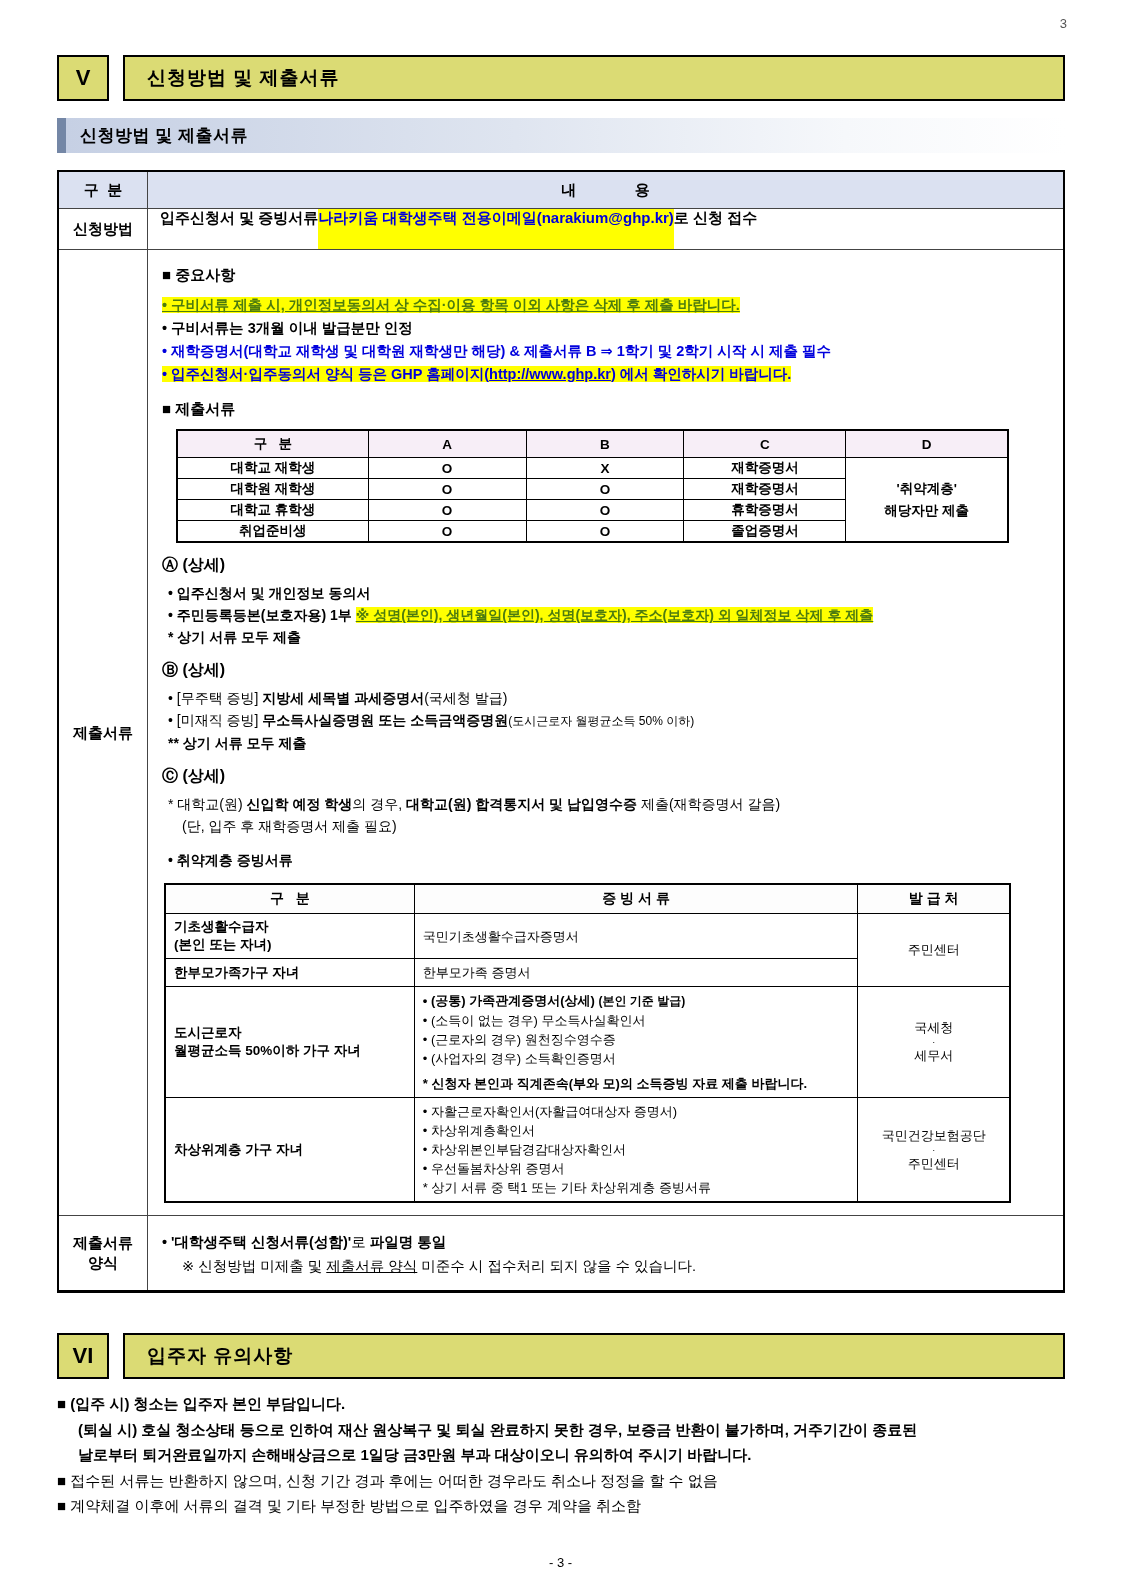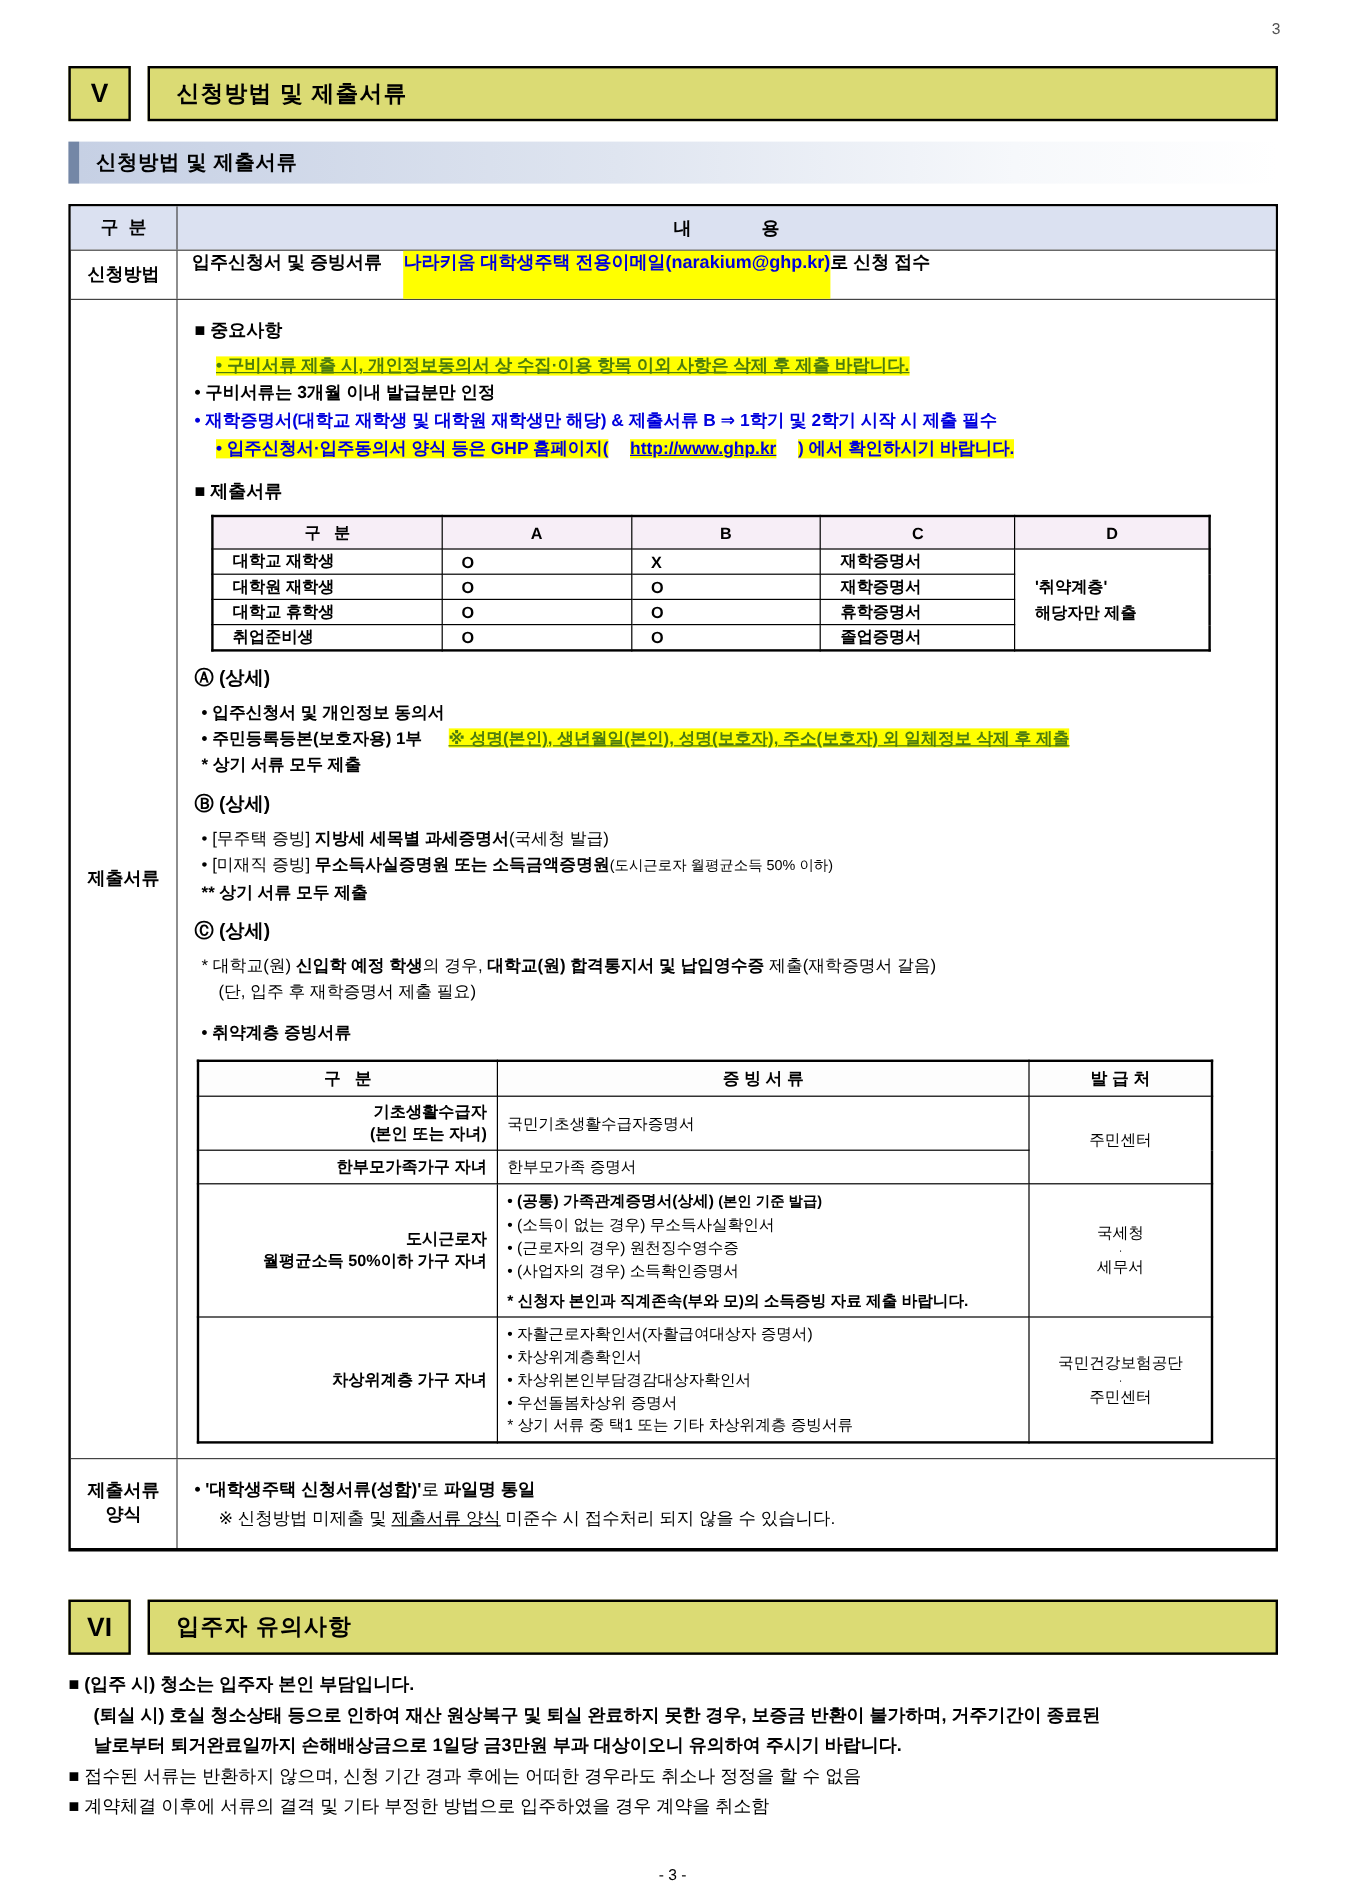"나라키움 대학생주택 전용이메일(narakium@ghp.kr)" .hl { margin-left: 18px -> none }
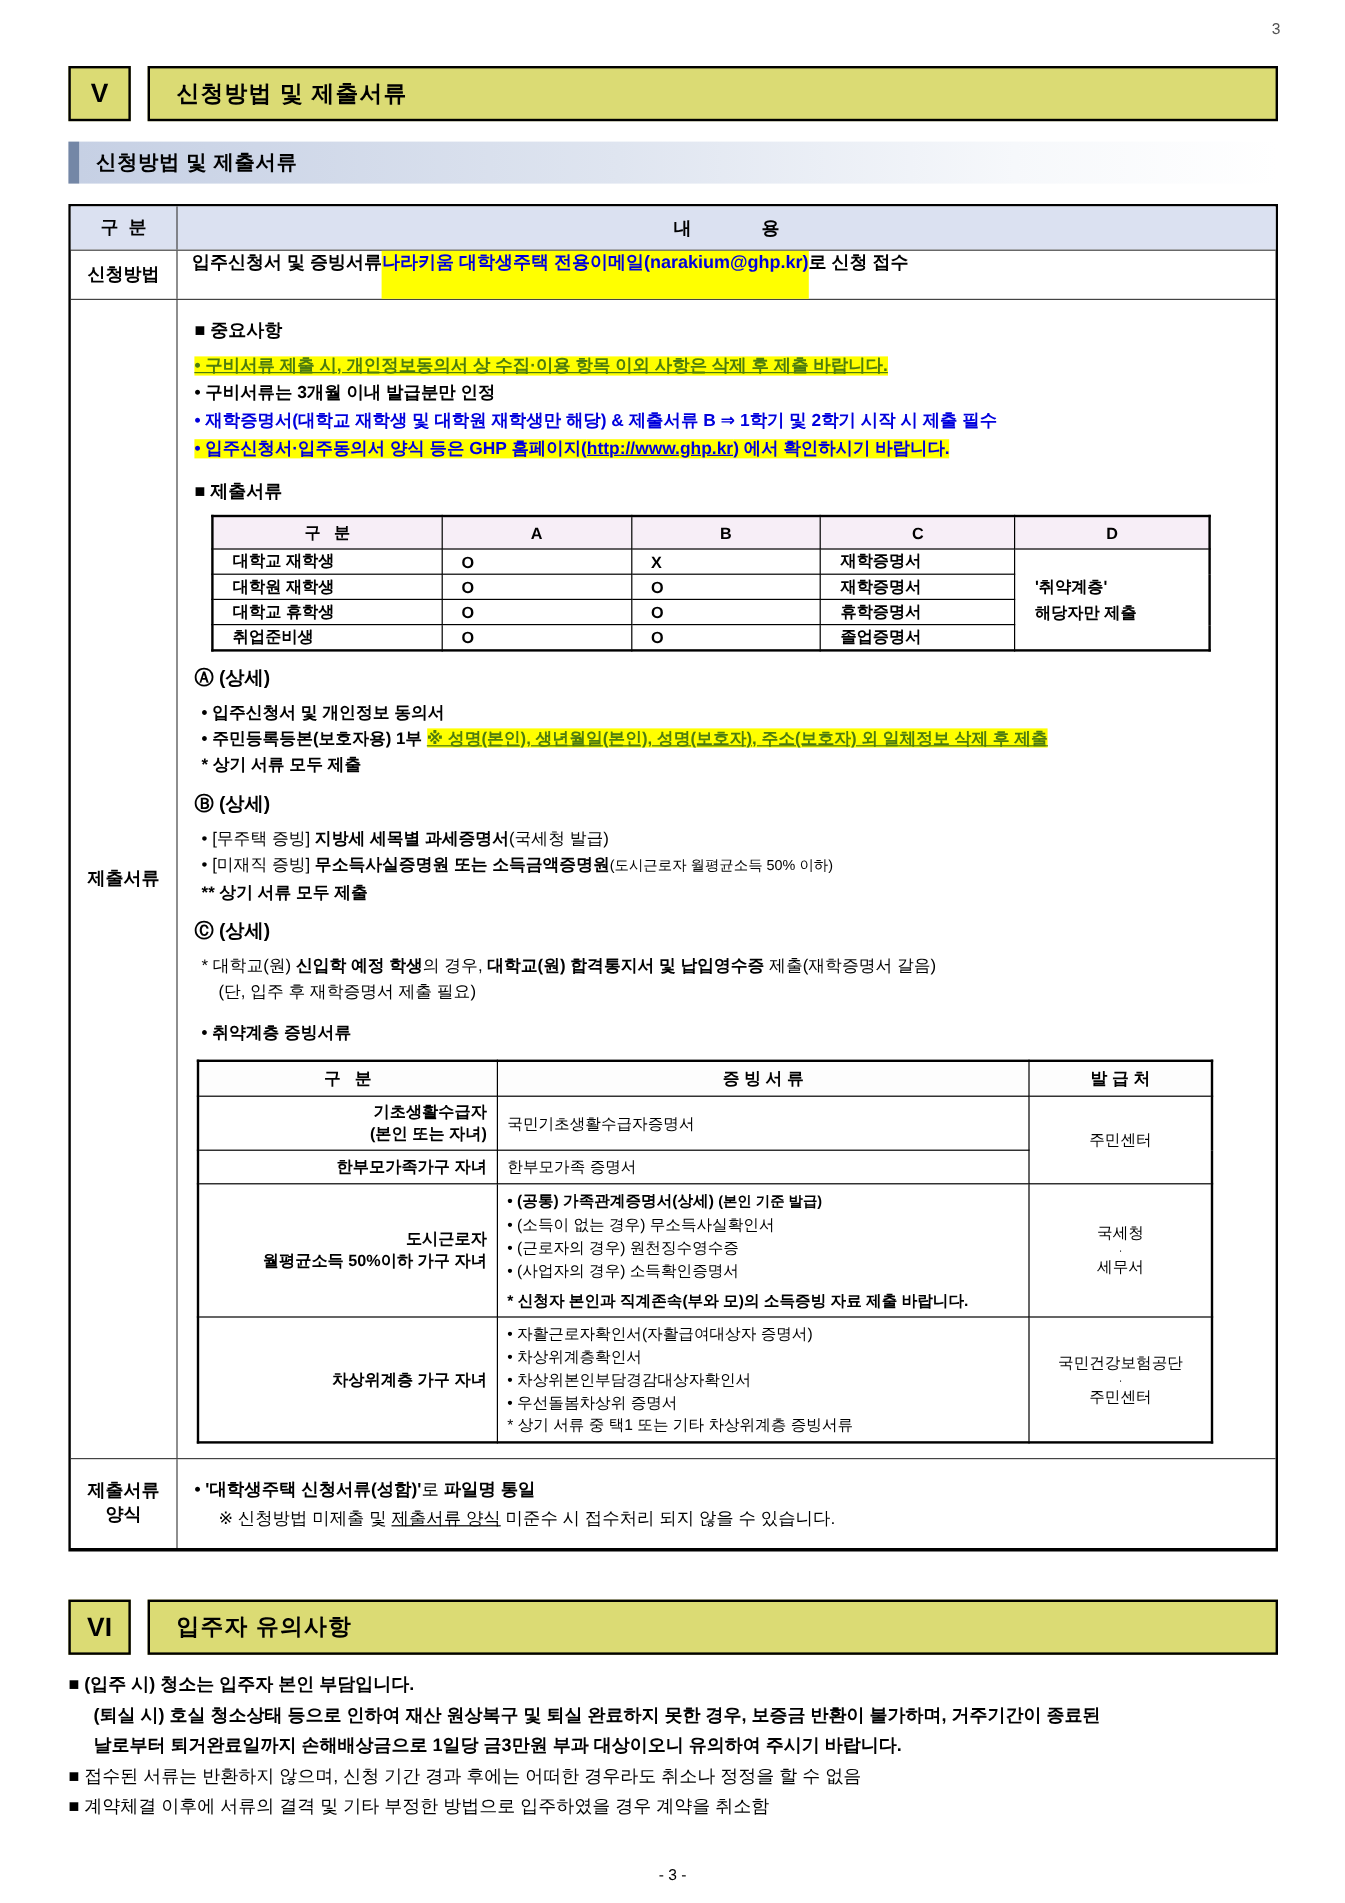"대학교 재학생" .t1 td { text-align: none -> center }
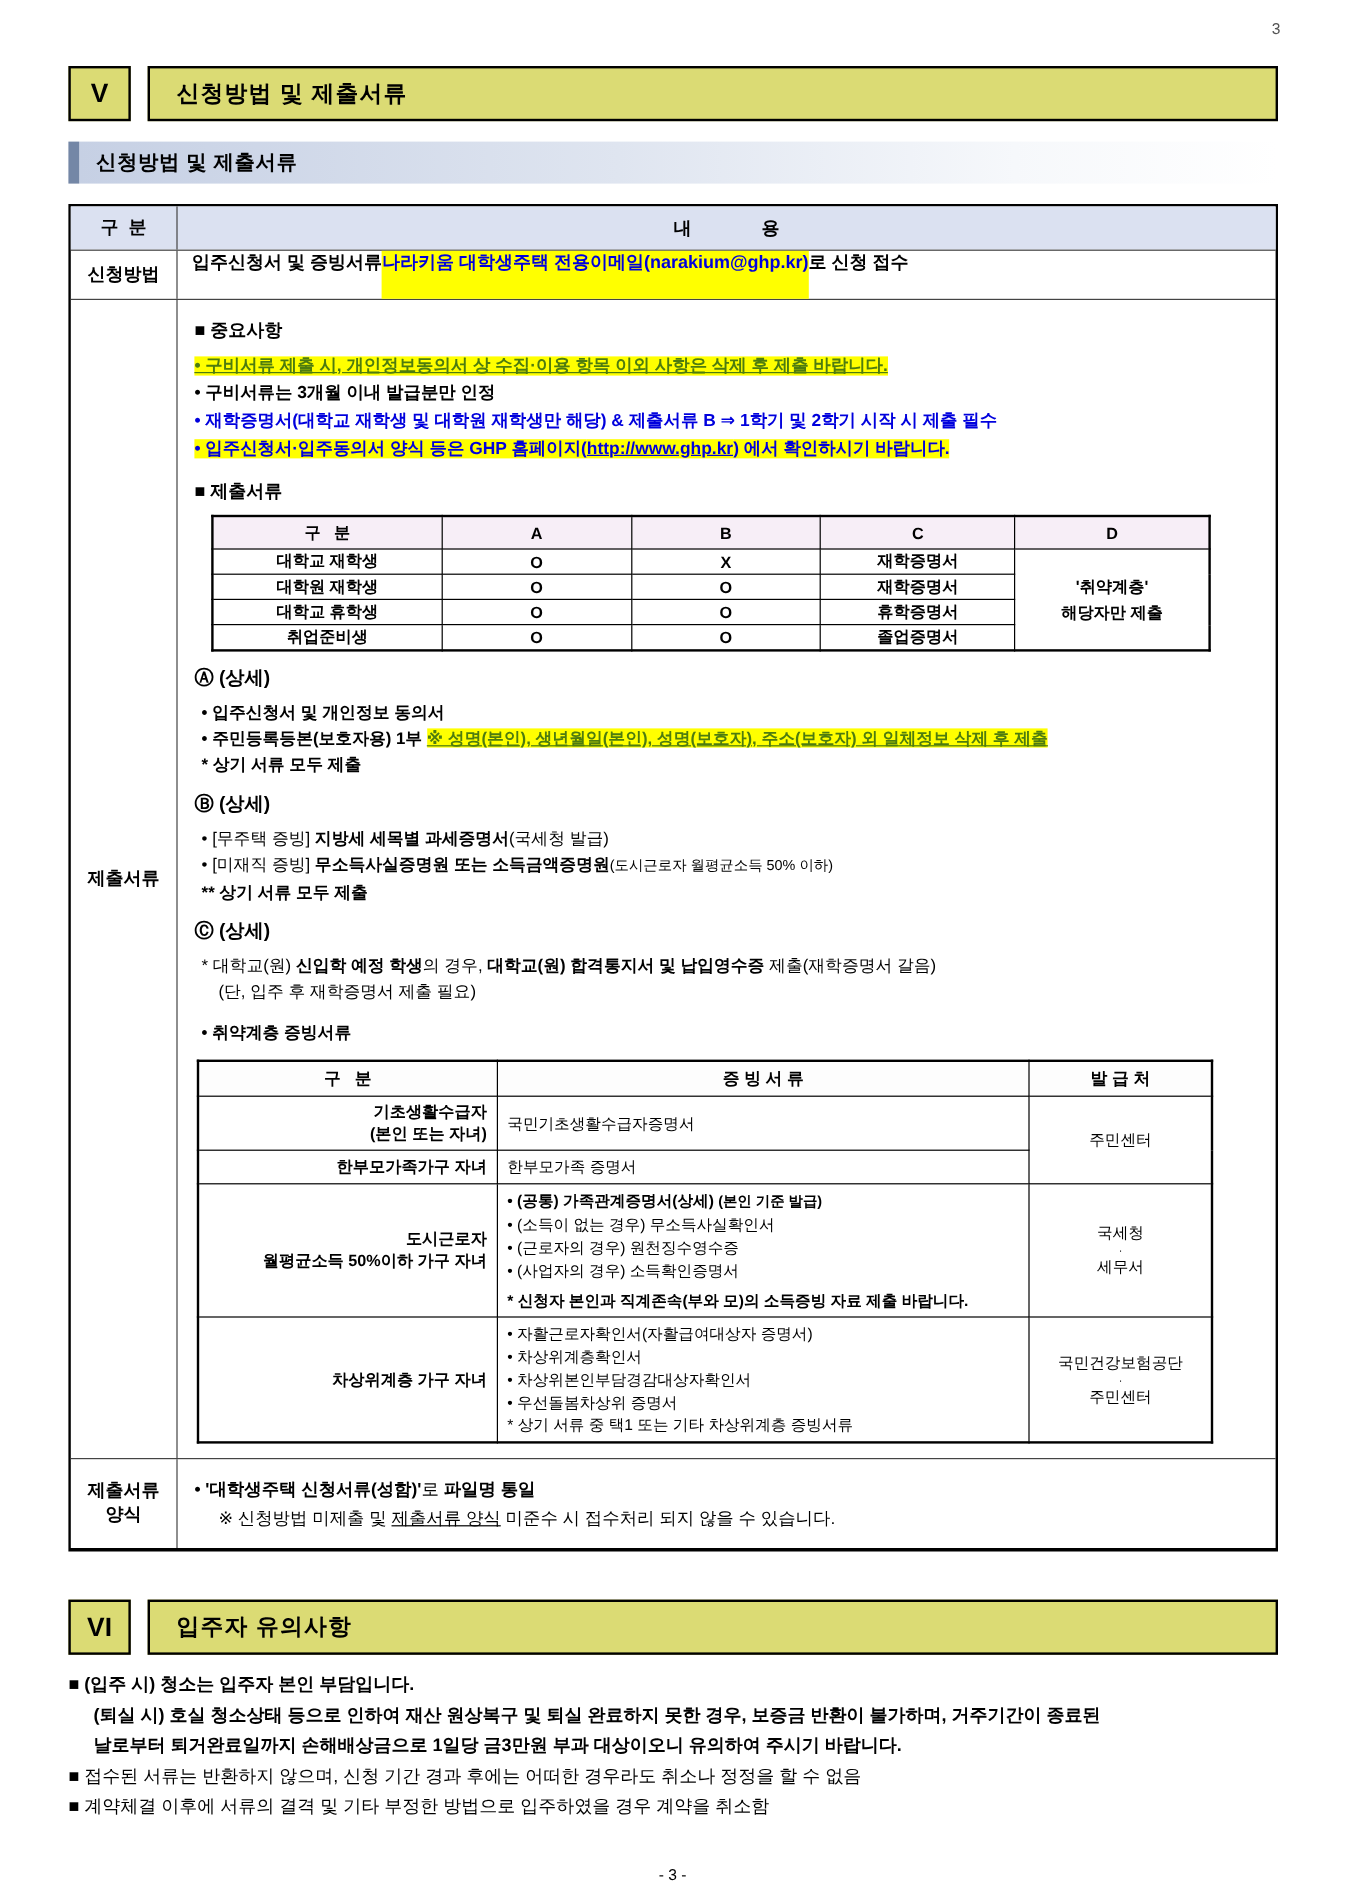"기초생활수급자" .t2 .cat { text-align: right -> left }
